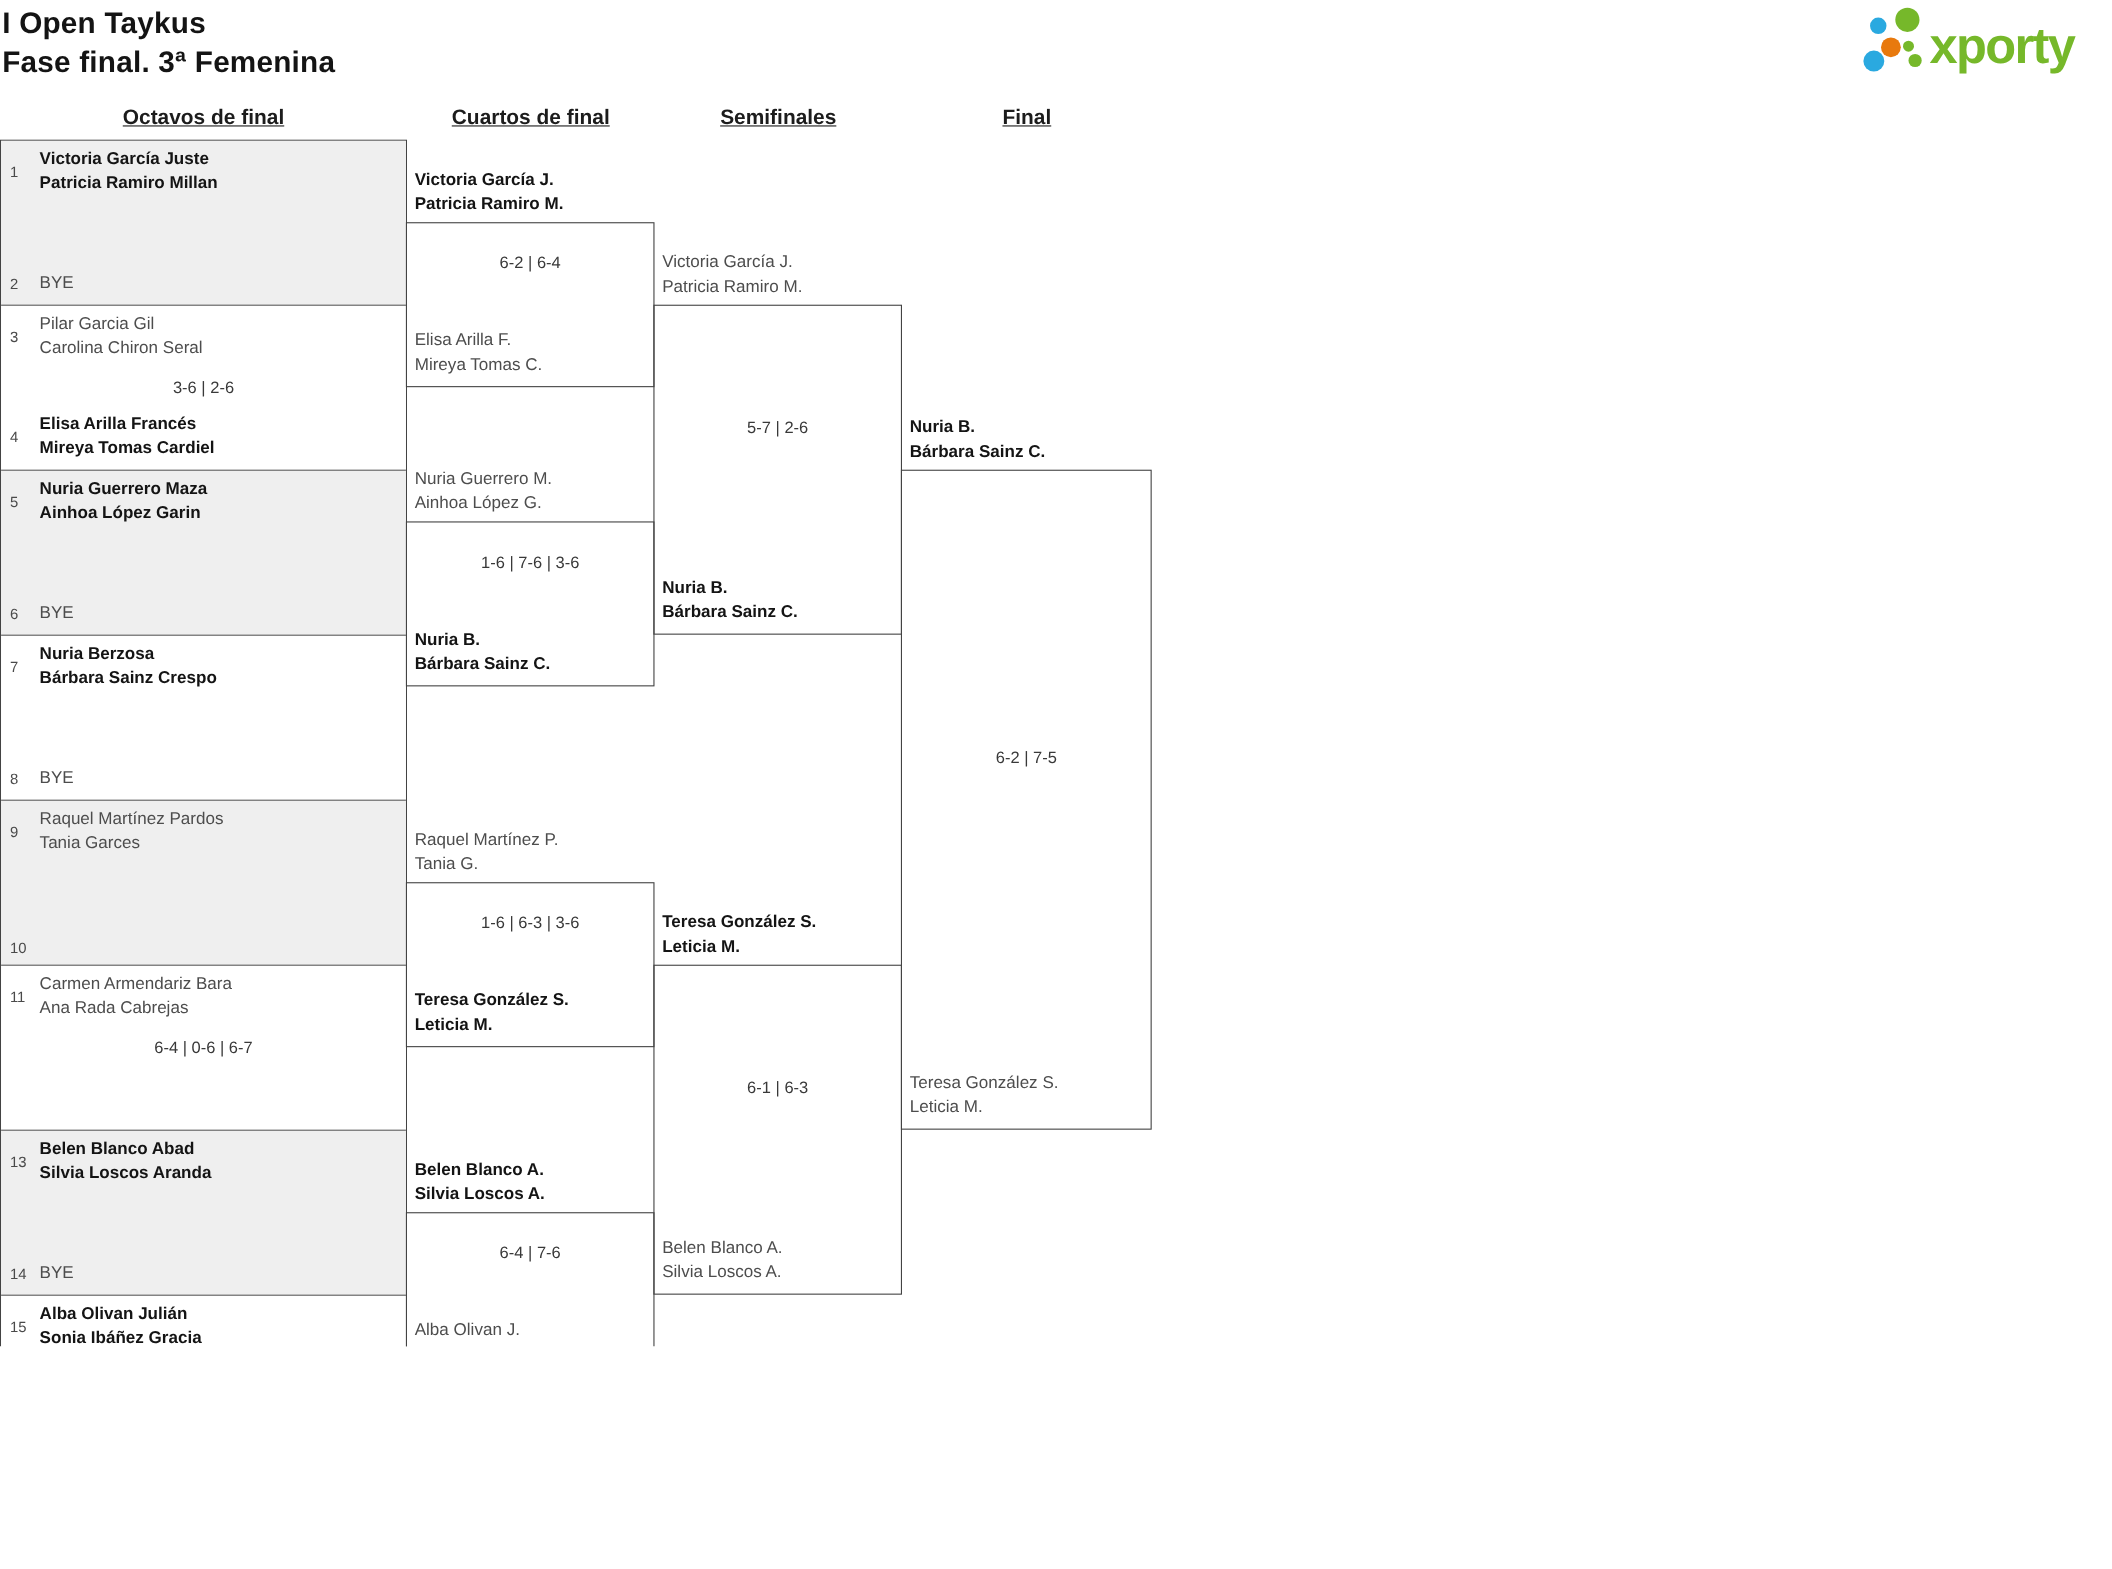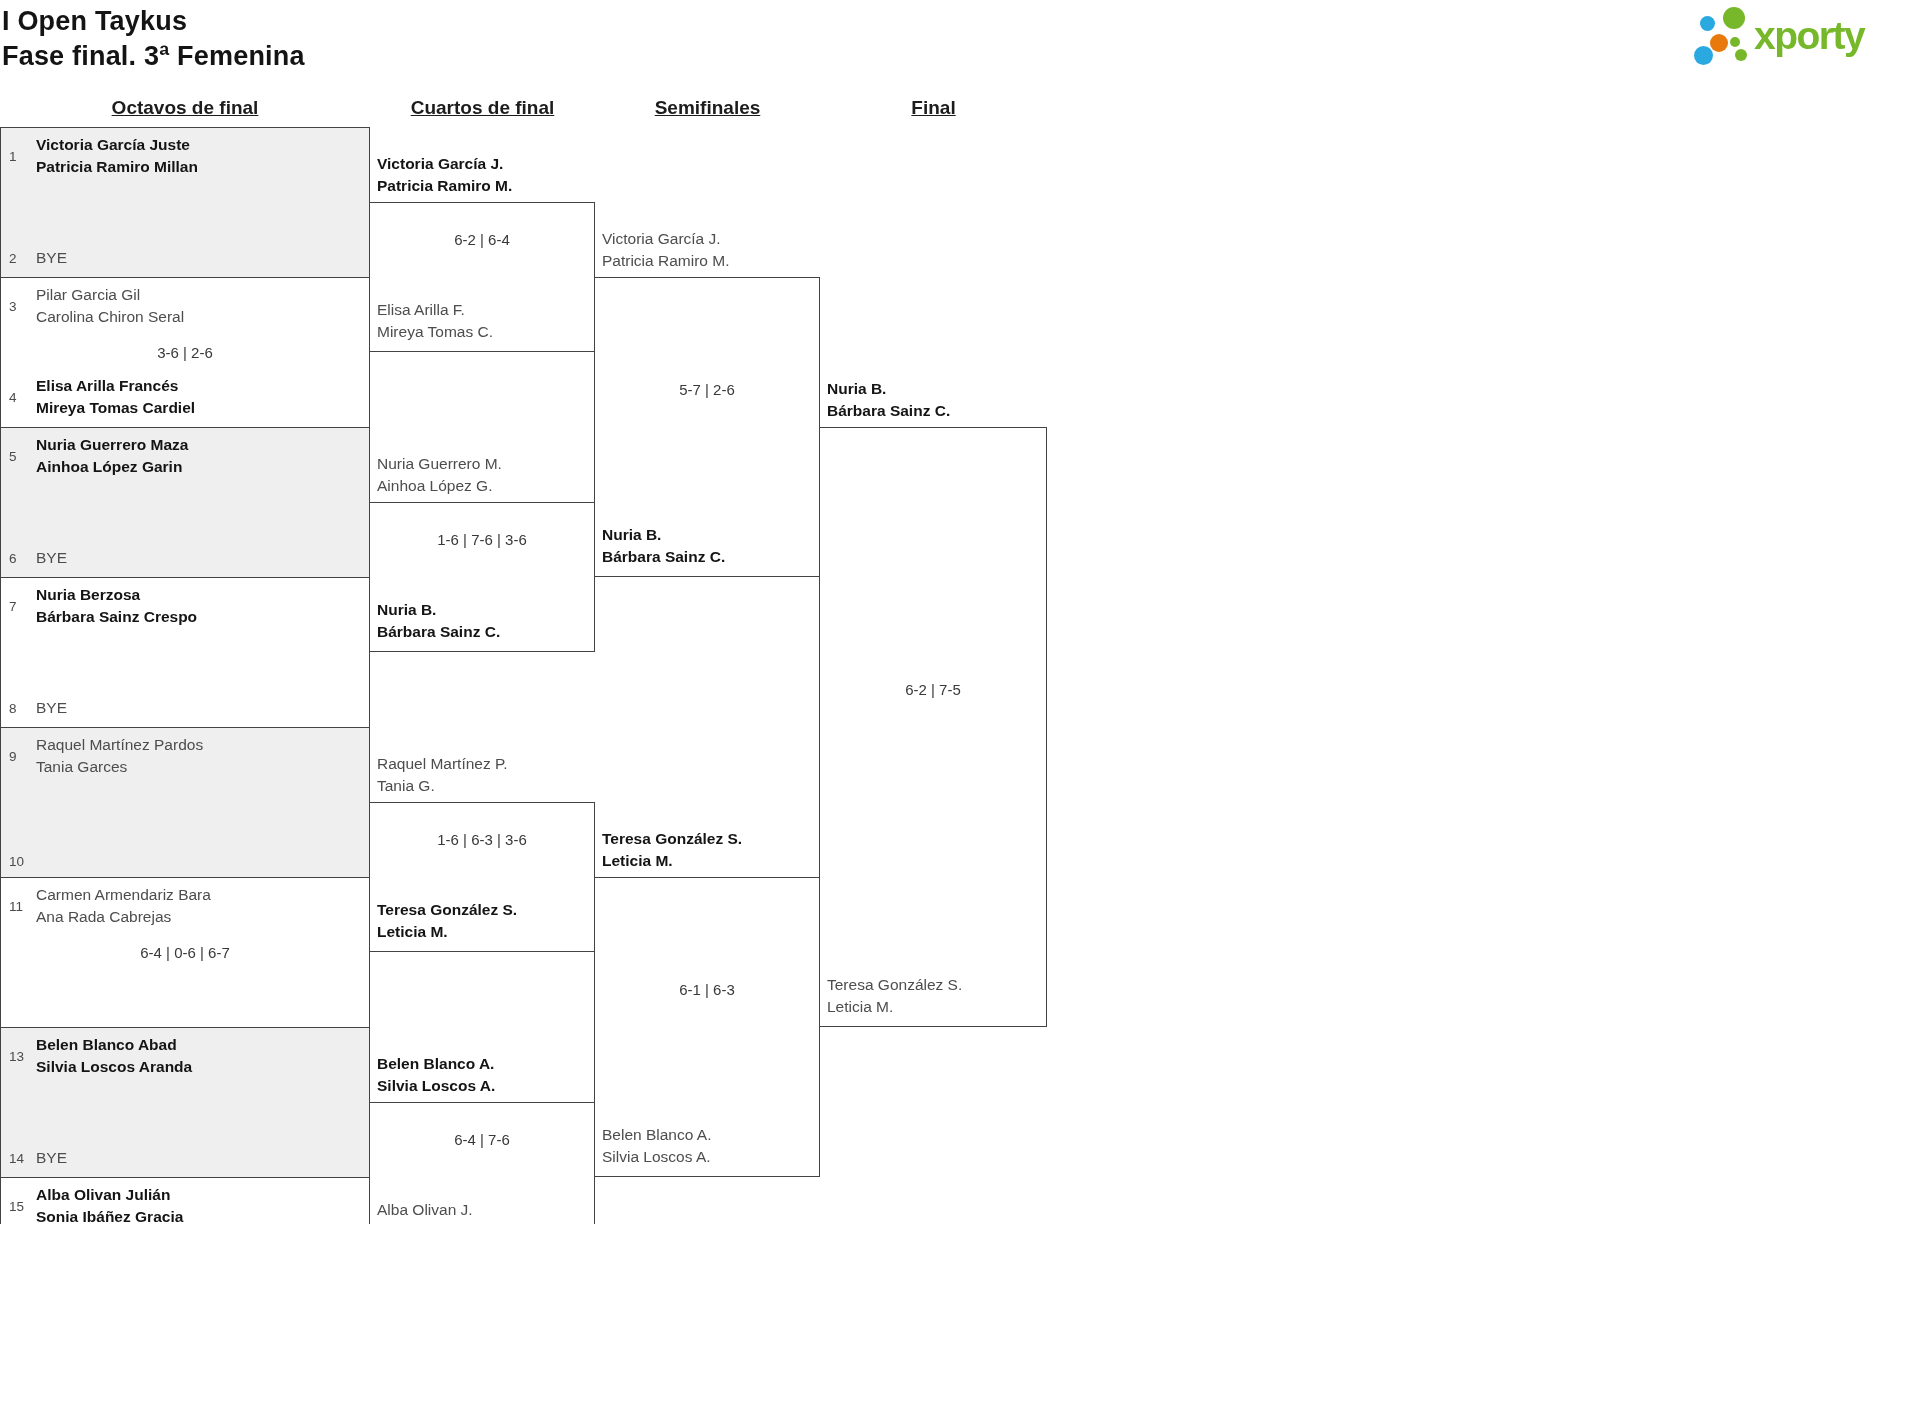"xporty" .logo-text { font-size: 39px -> 46px }
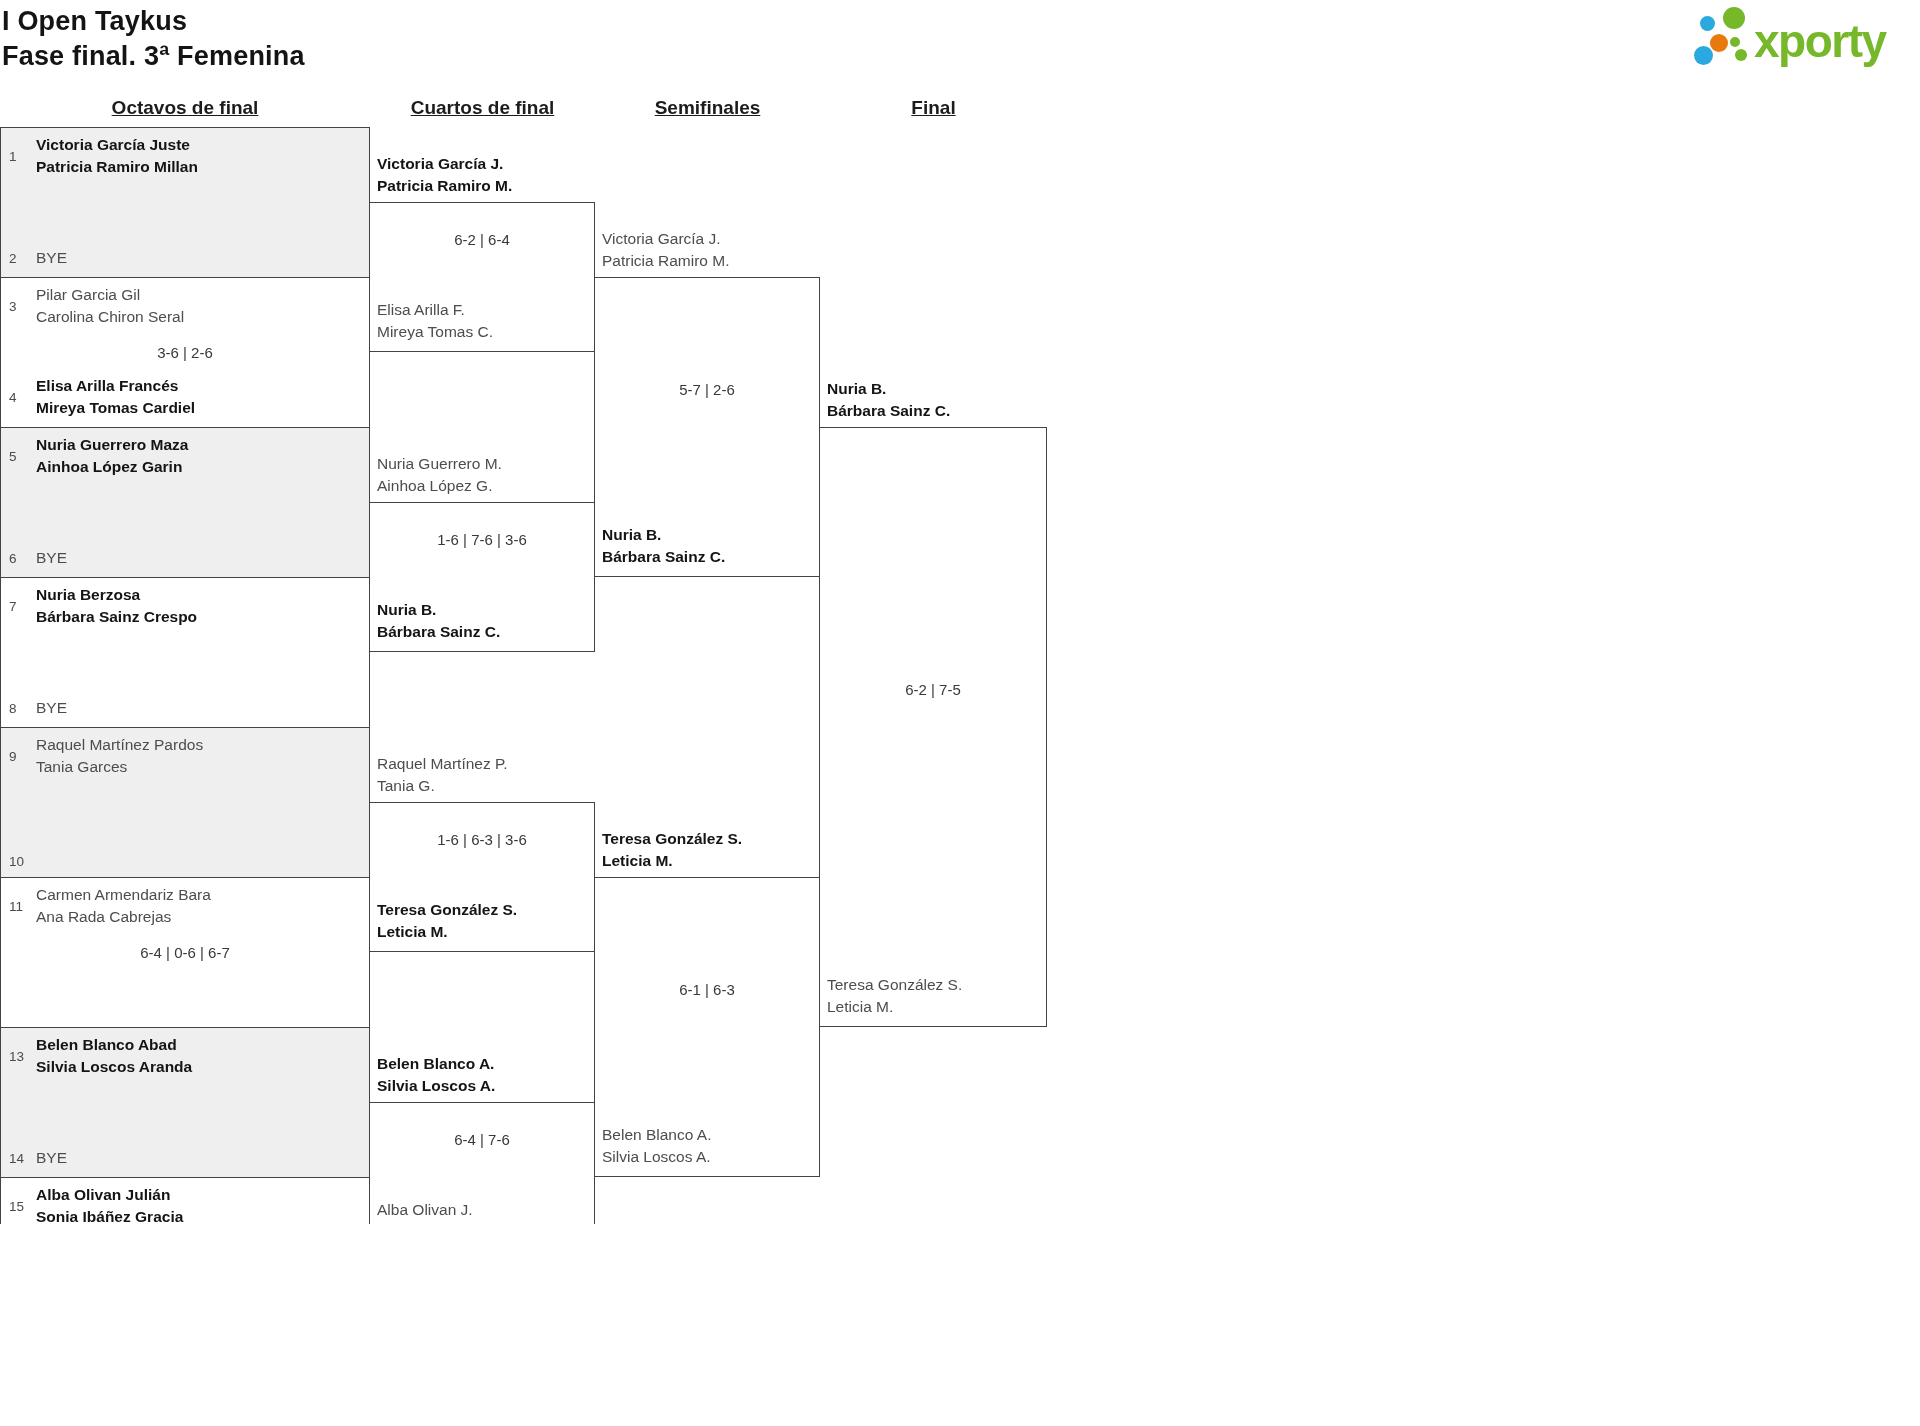"Nuria Guerrero M." .qf2 { top: 502px -> 474px }
